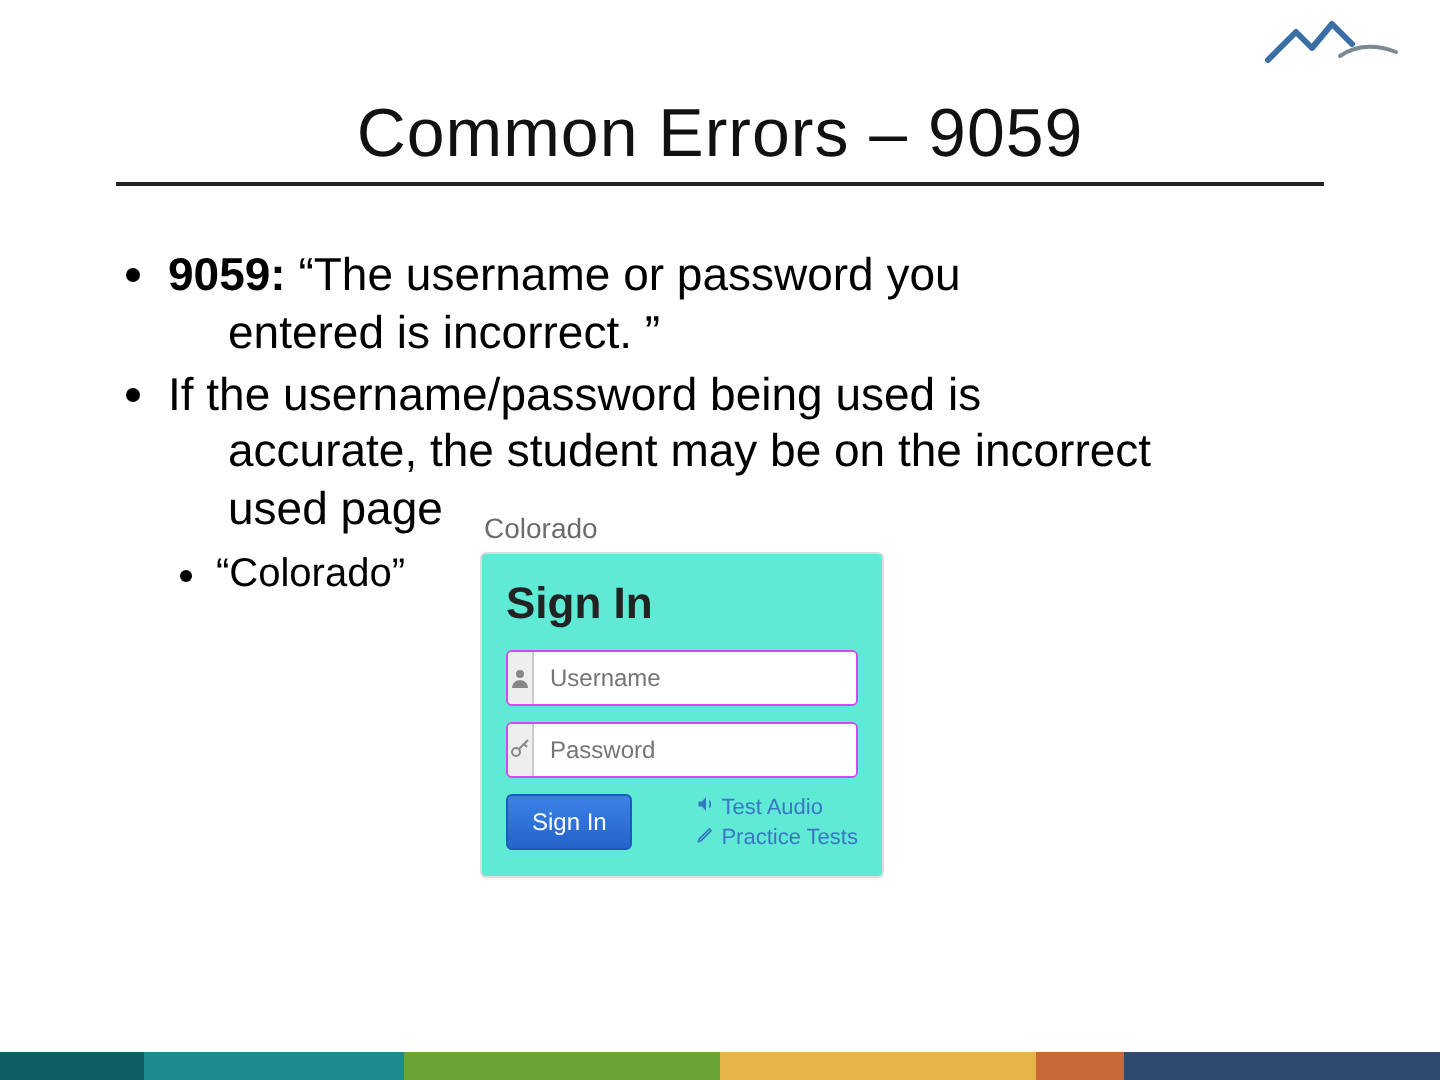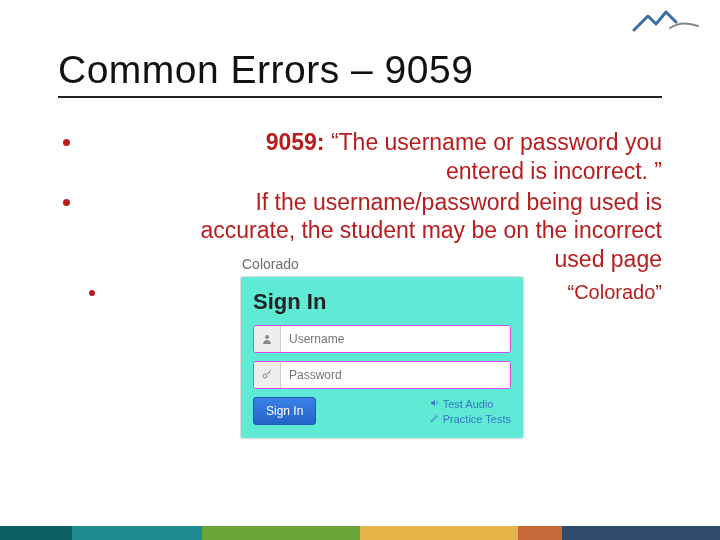"Common Errors – 9059" .title { font-size: 39px -> 34px; text-align: none -> center }
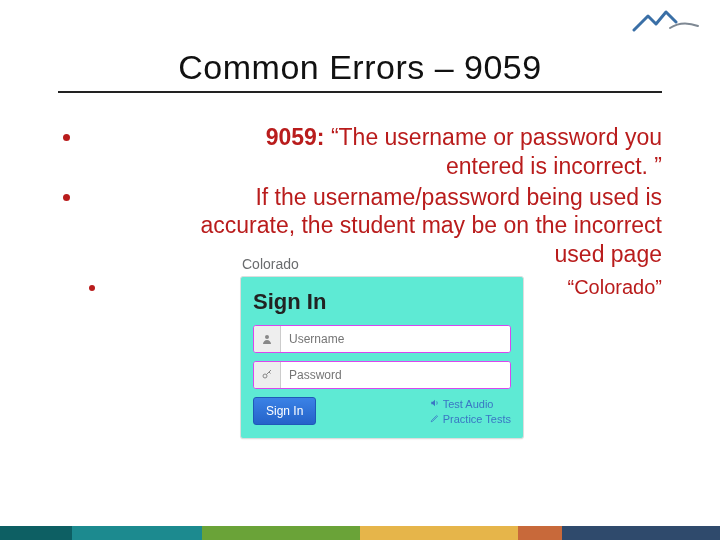"9059: “The username or password" ul.bullets > li { color: #b91c1c -> #000000; text-align: right -> none }
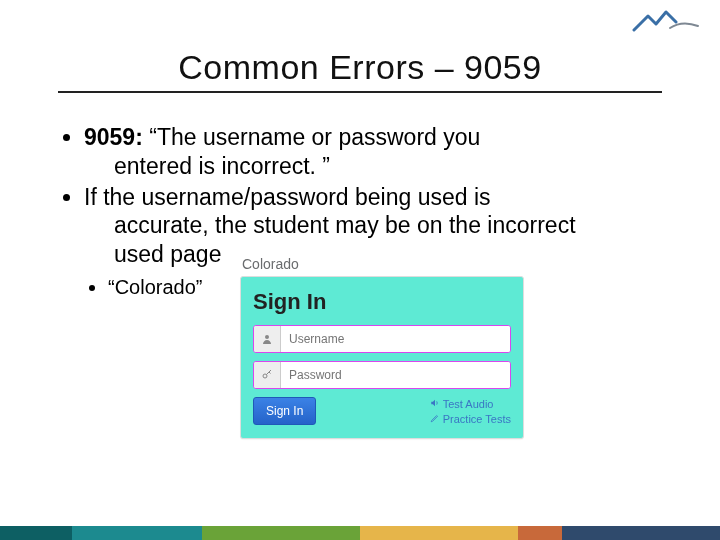"Colorado" .signin-wrap { width: 284px -> 202px }
